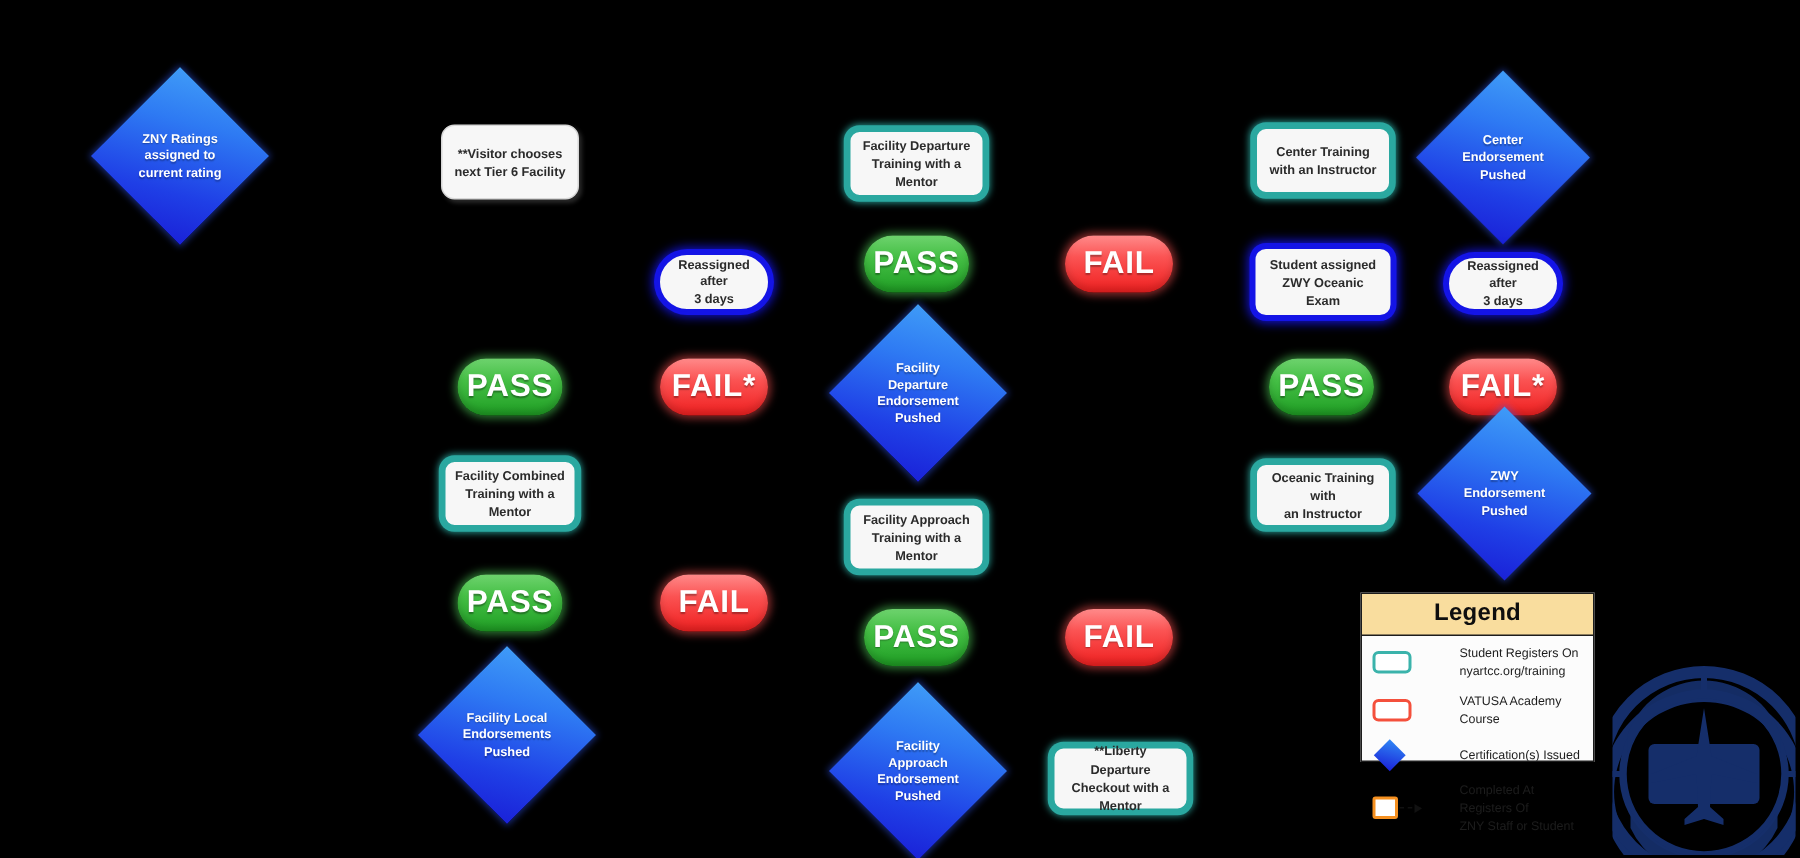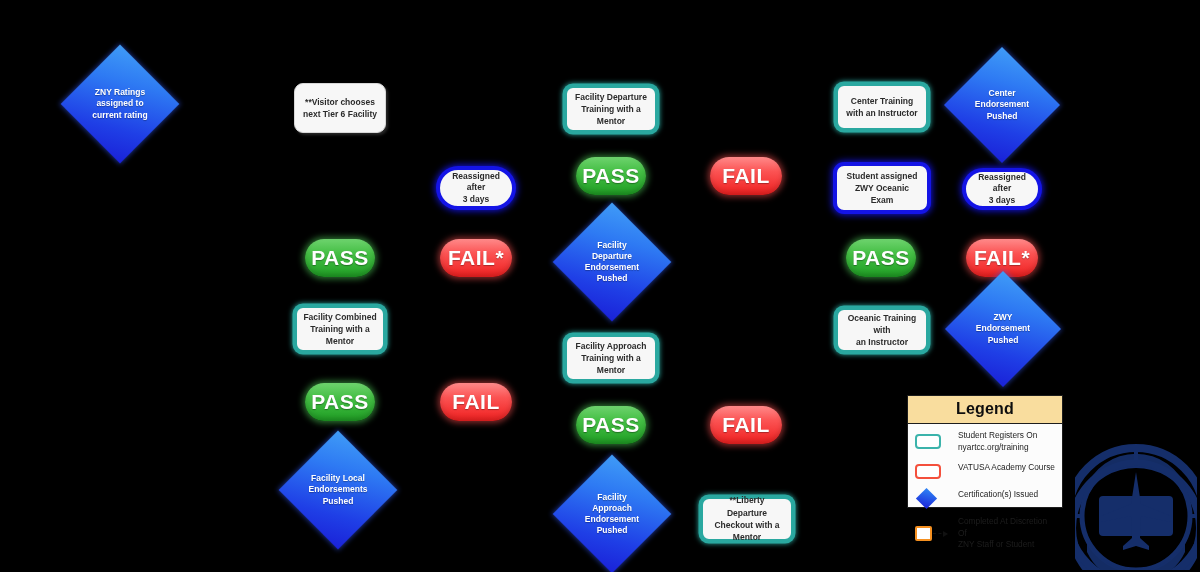"Student Registers On" .lg-row { align-items: none -> center; gap: 9px -> 24px }
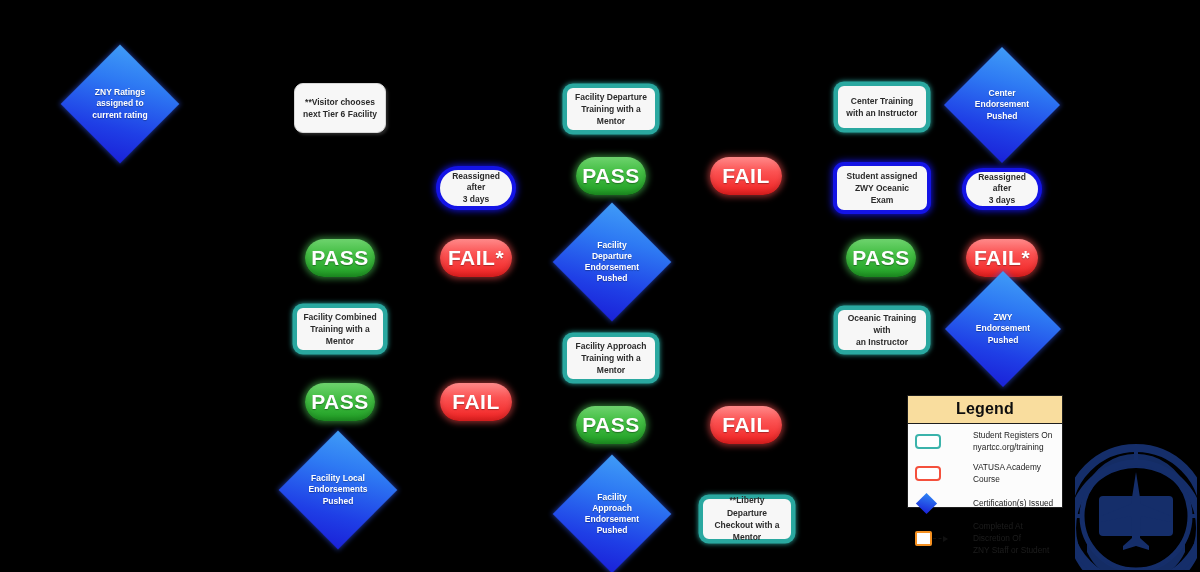"Completed At Discretion Of" span.lg-label { text: Discretion -> Registers }
